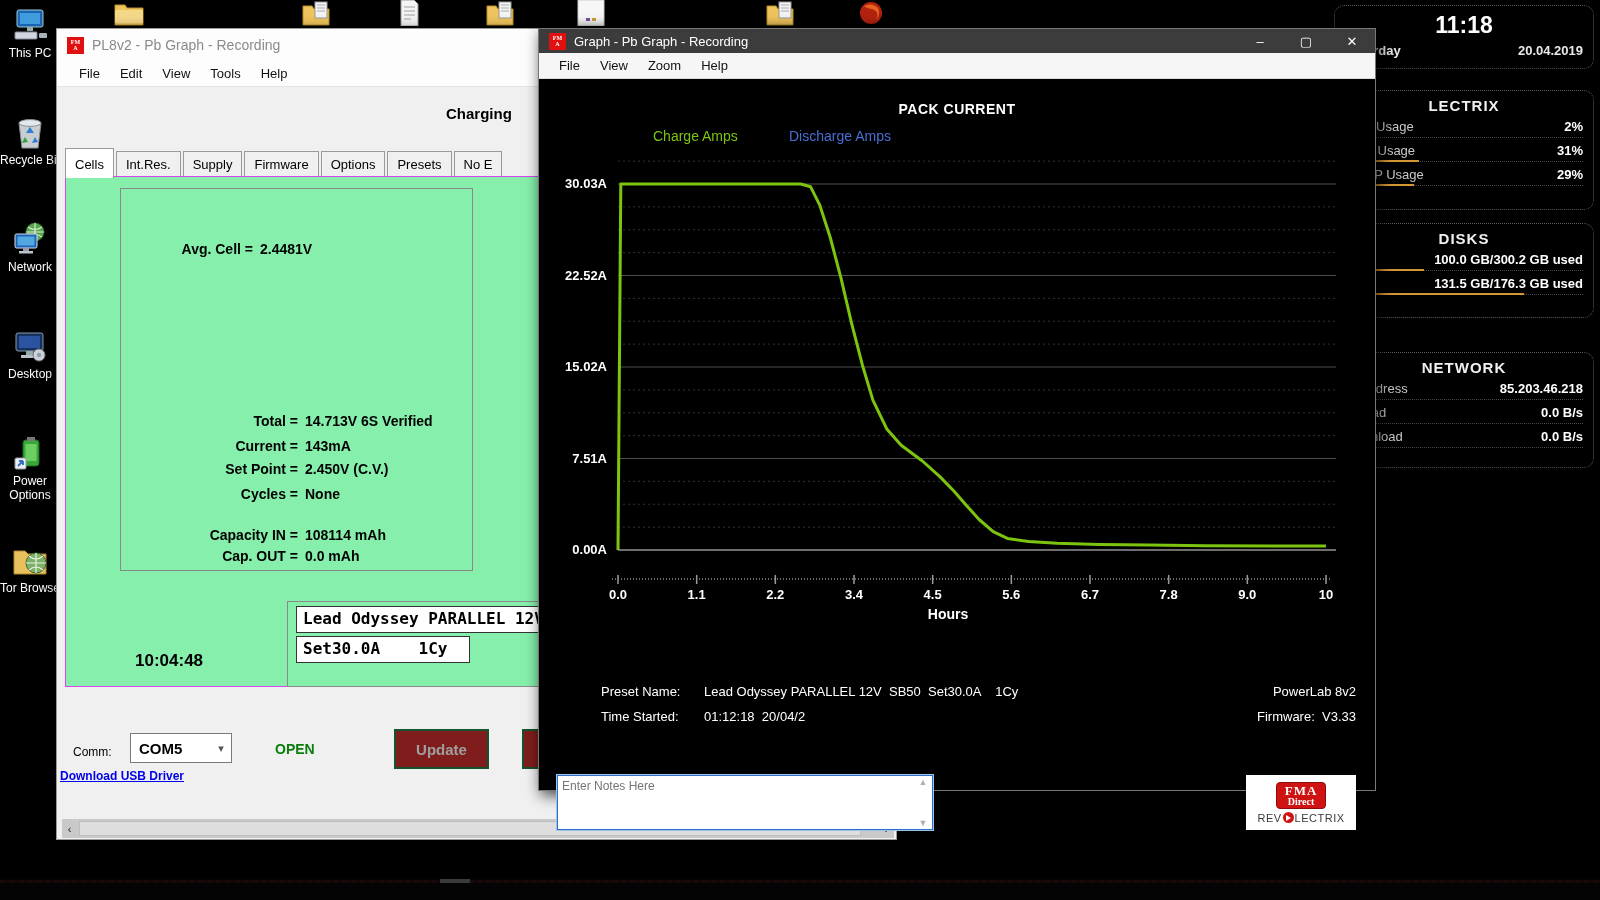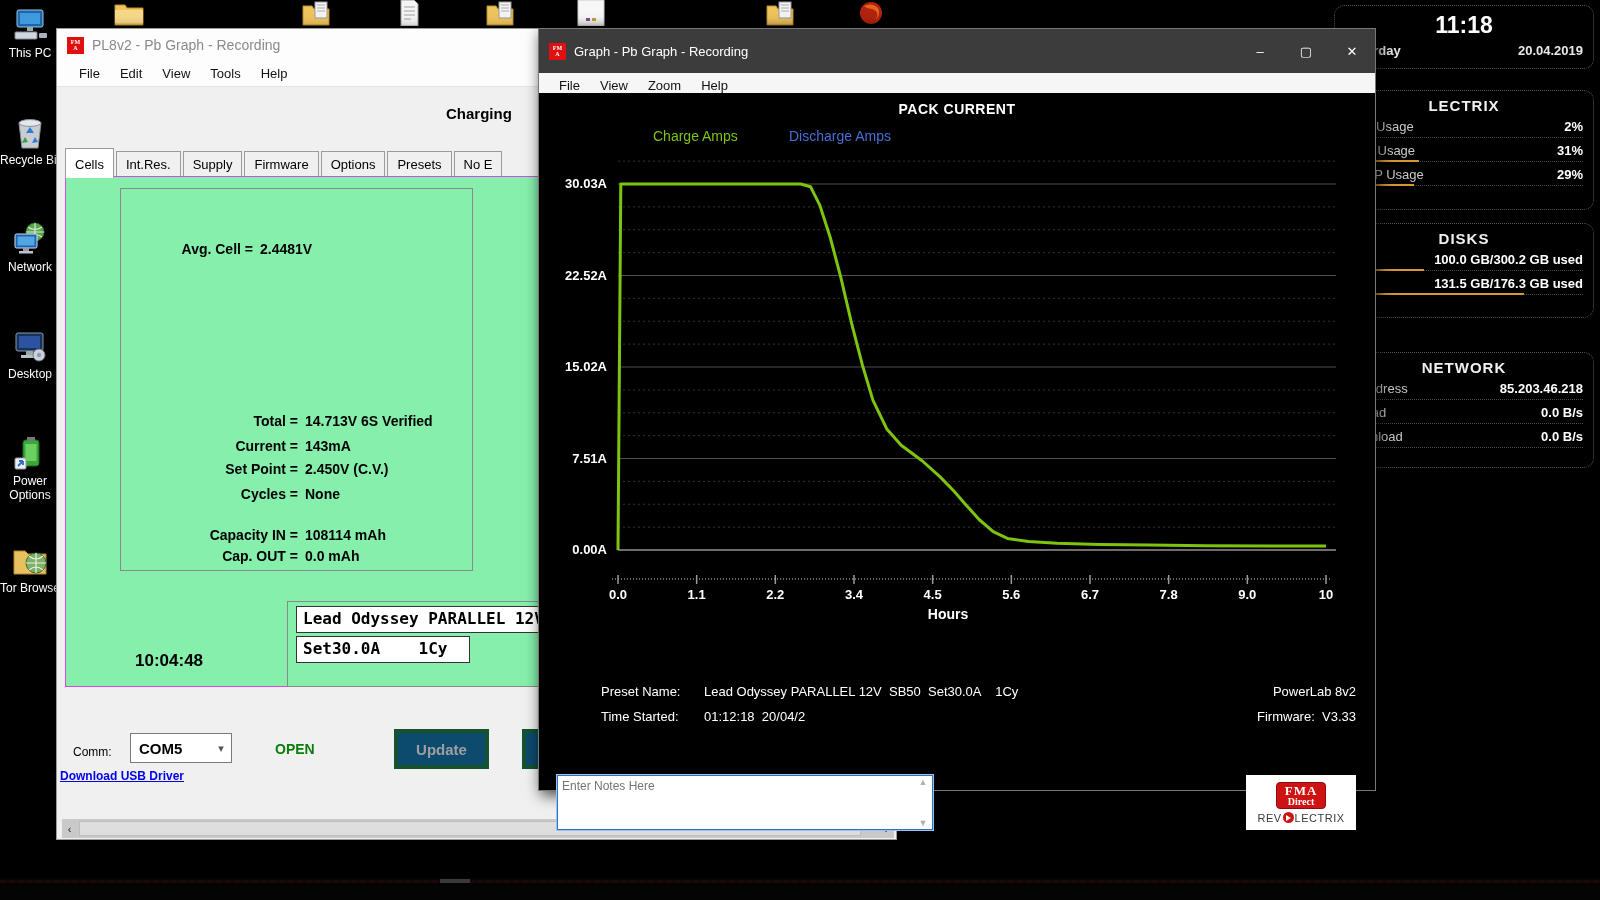"Graph - Pb Graph -" #g-titlebar { height: 44px -> 24px }
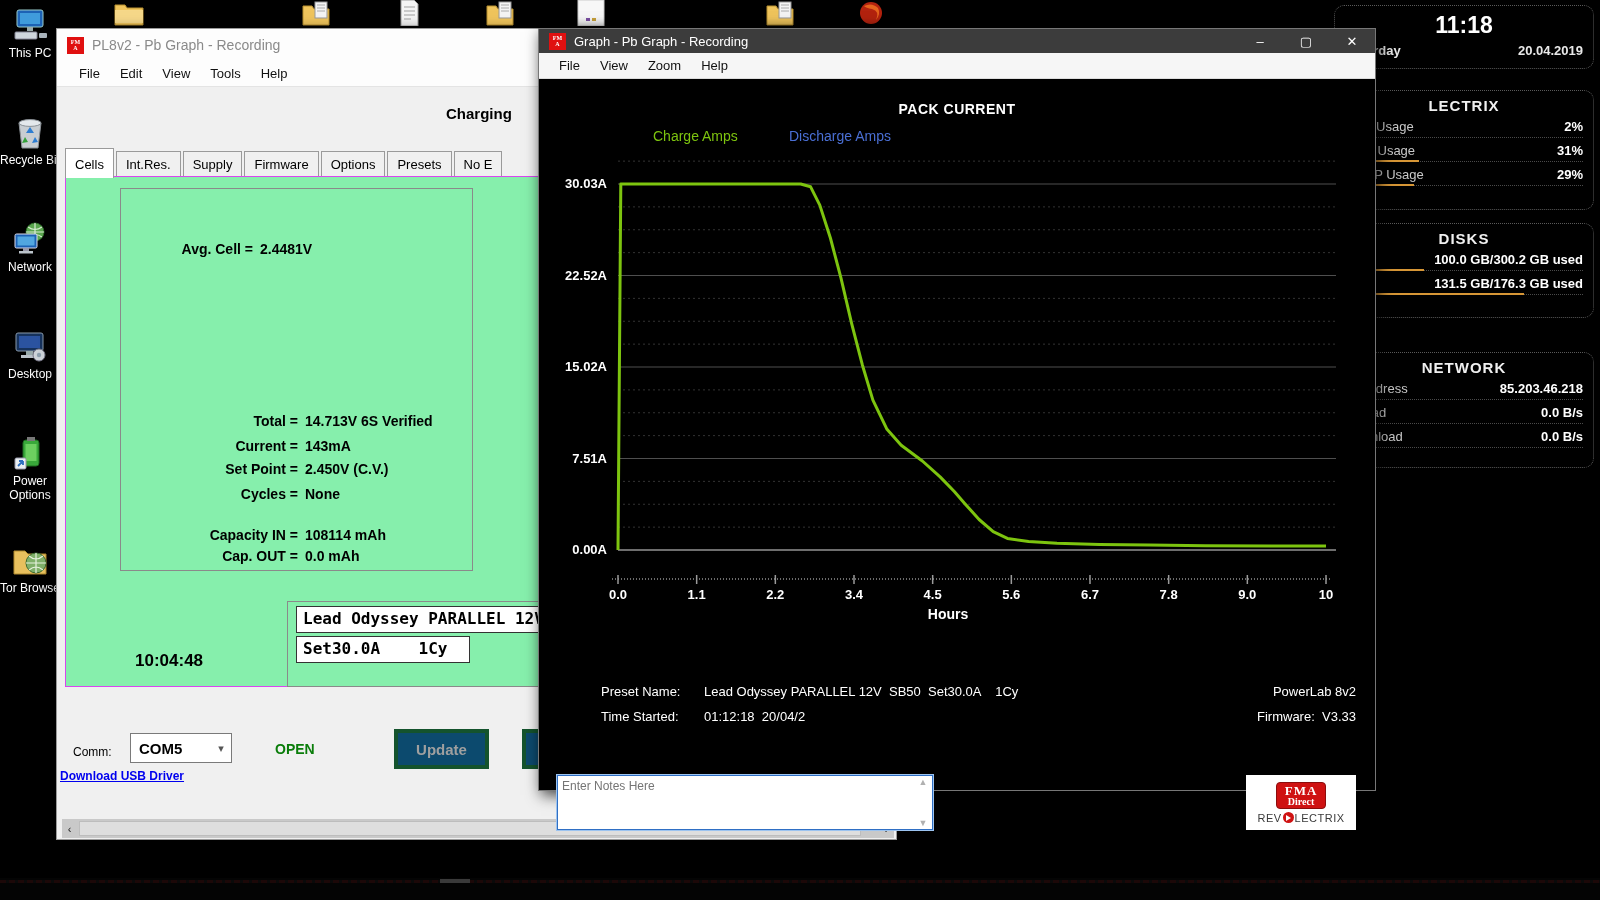"Update" .gray-btn { background: #0c4a6e -> #7f1d1d; border: 4px solid #14532d -> 2px solid #14532d }
